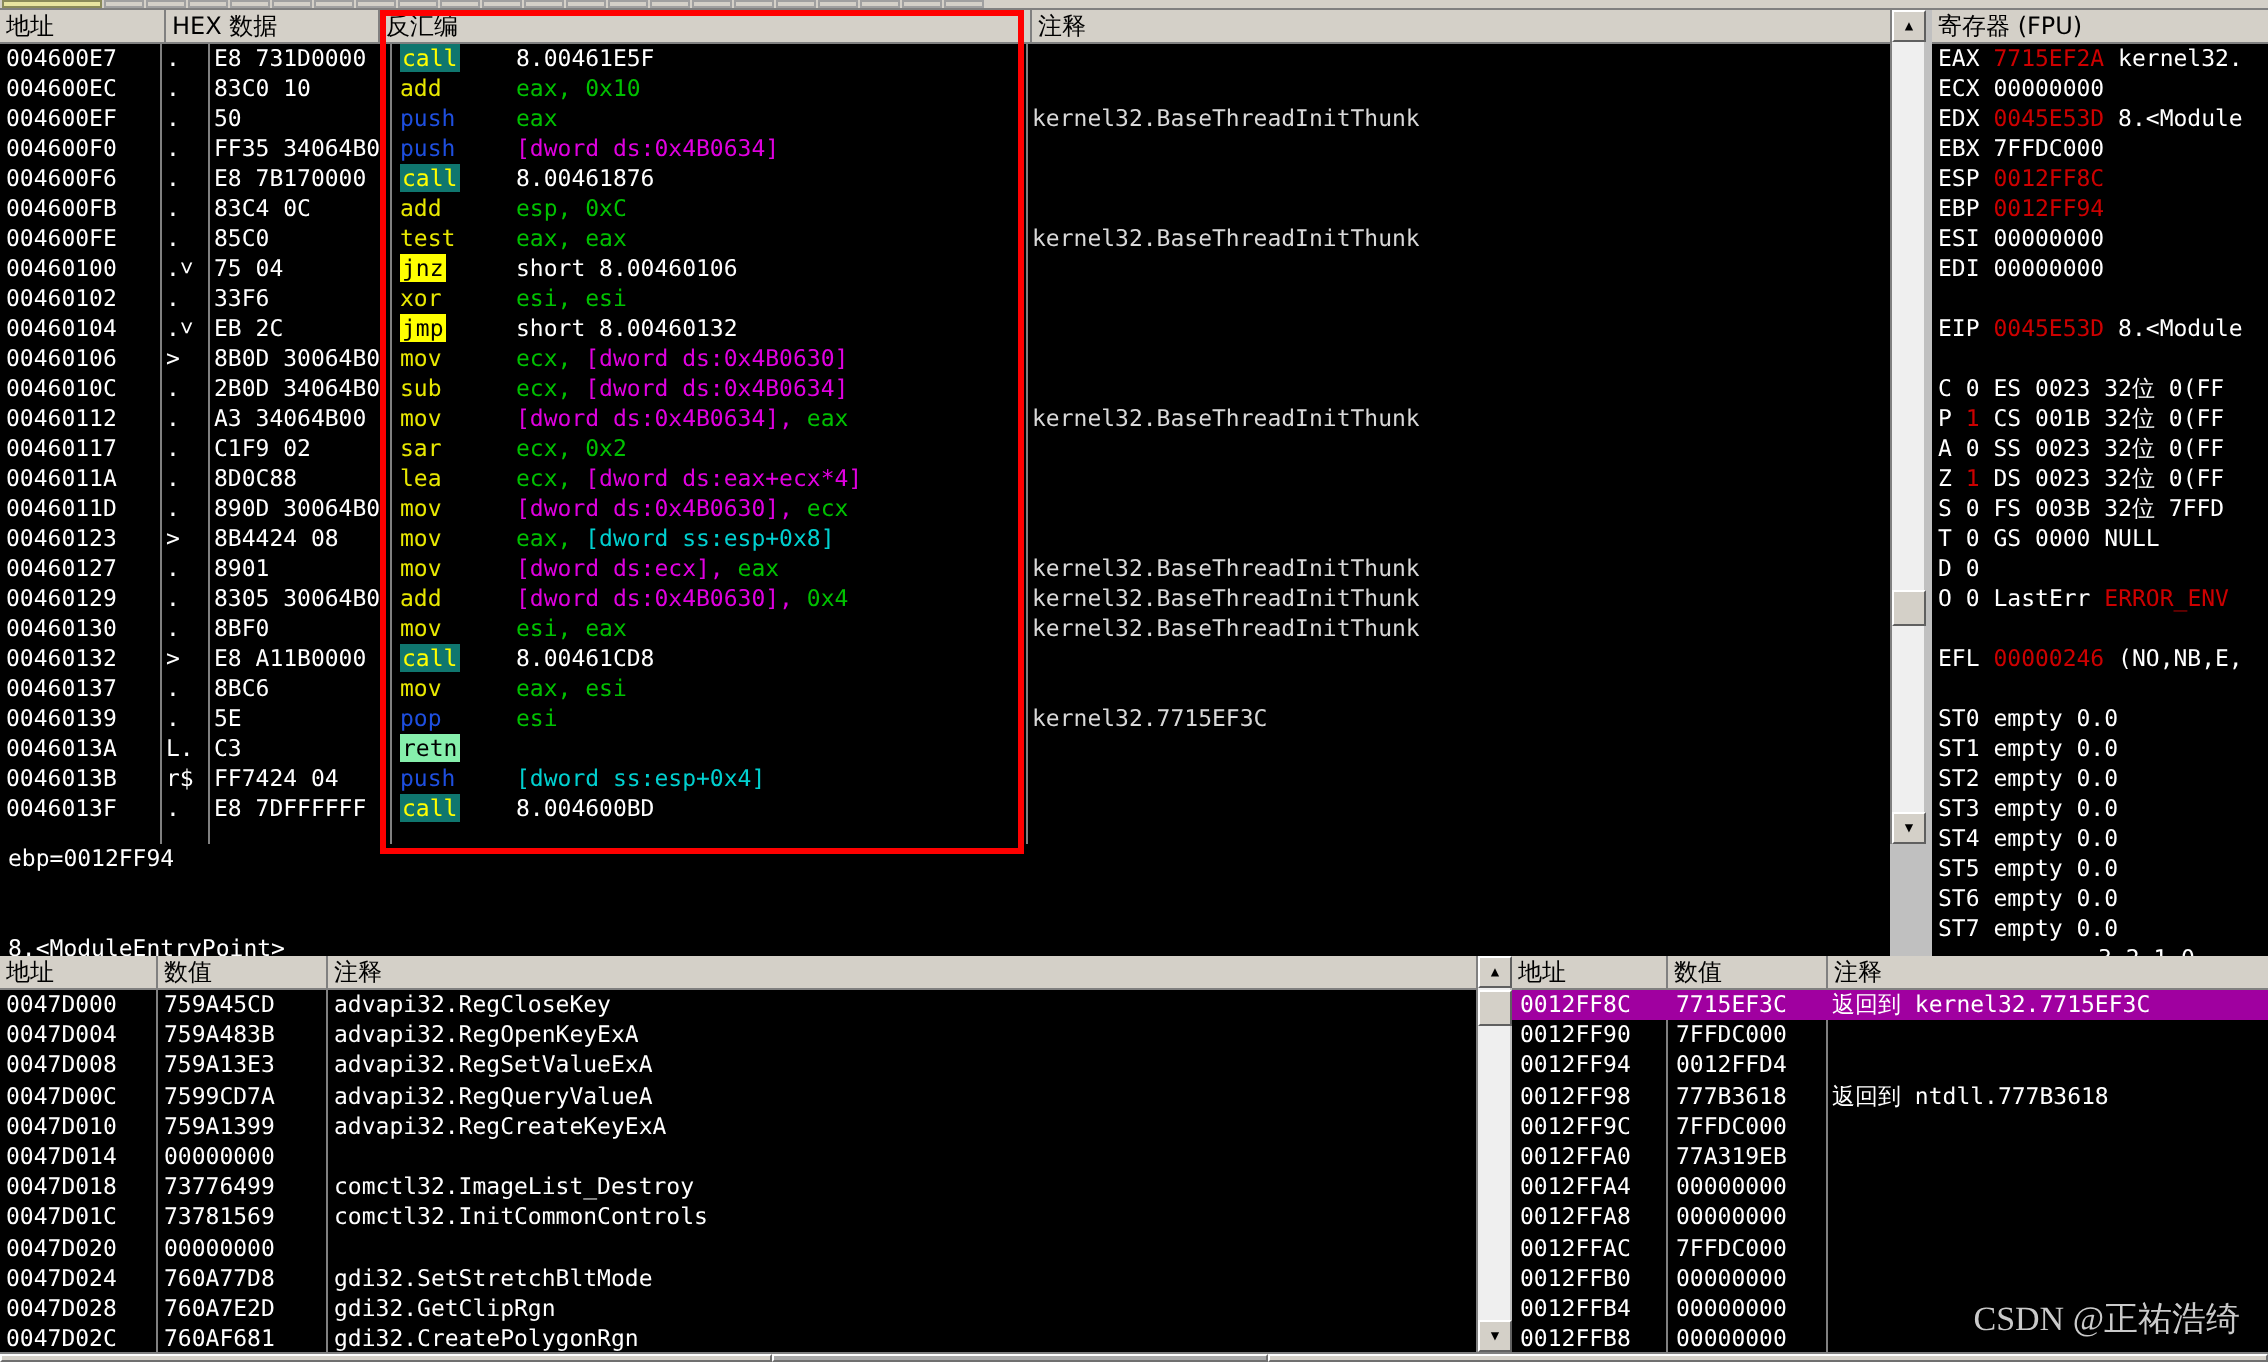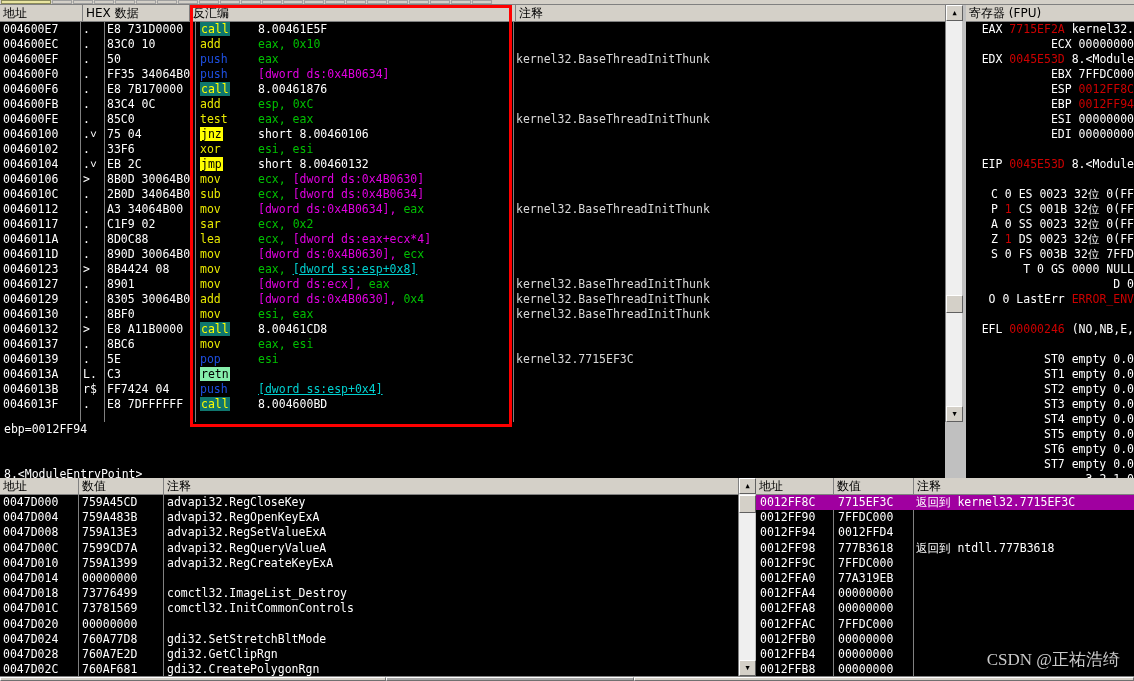"EAX 7715EF2A kernel32." .rline { text-align: right -> none }
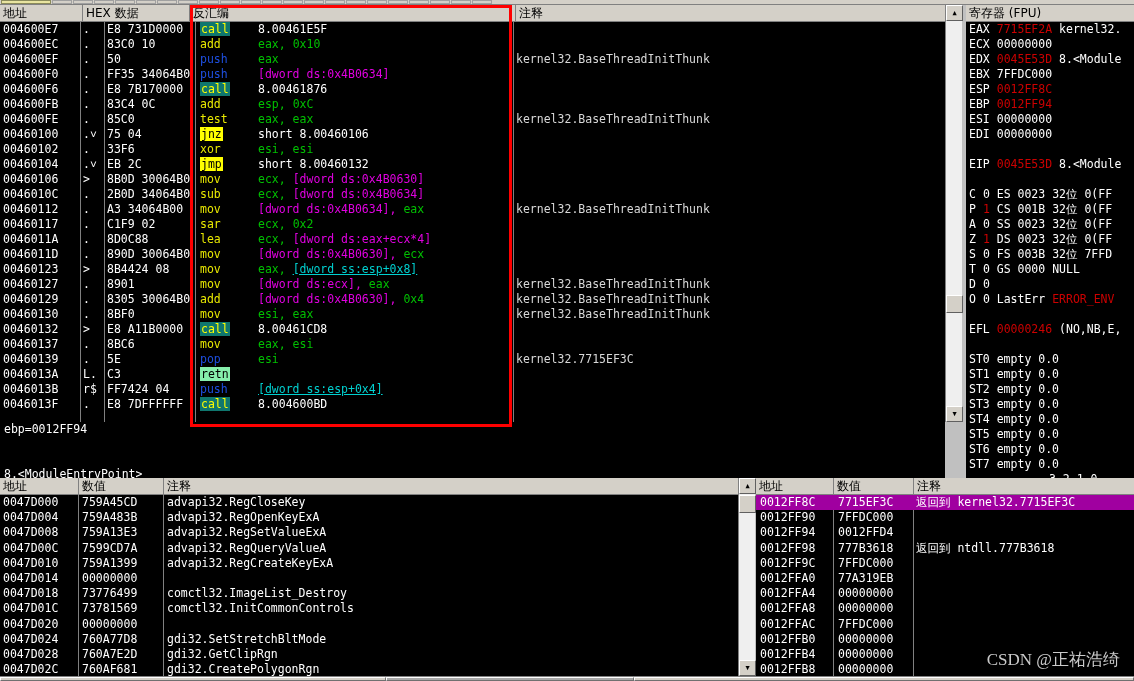"[dword ss:esp+0x8]" .op-cyan { text-decoration: underline -> none }
